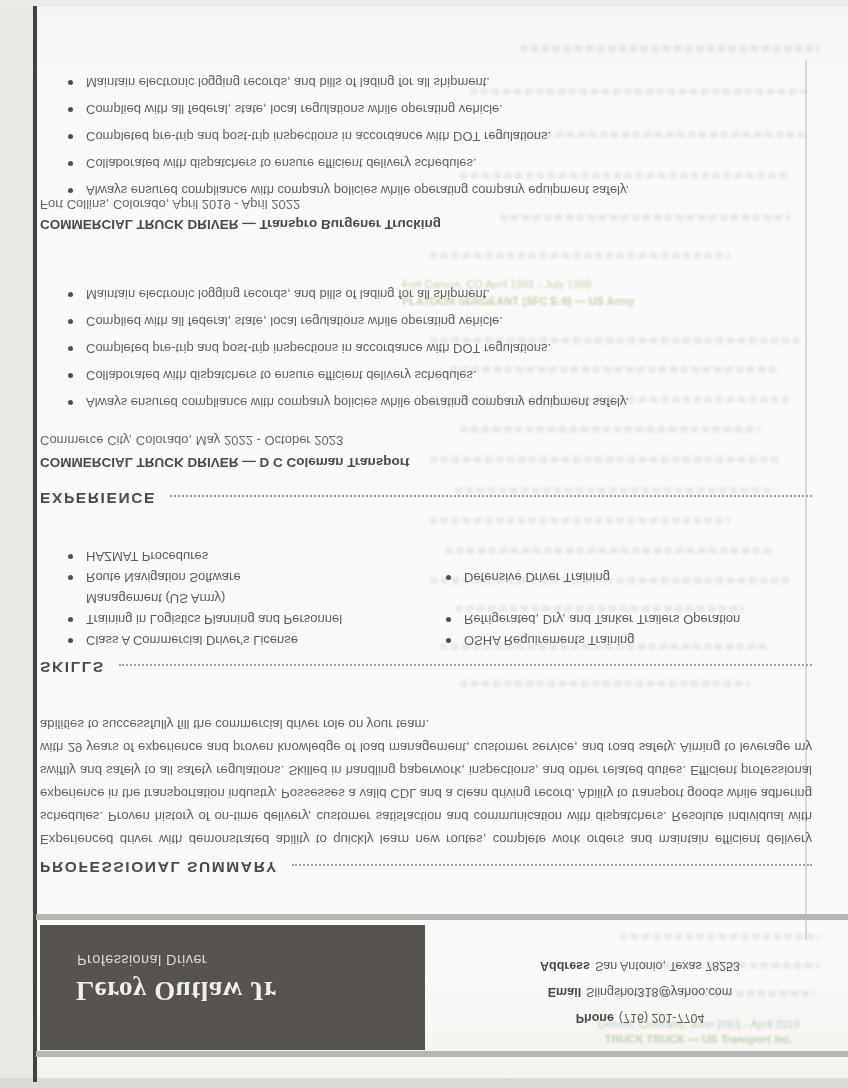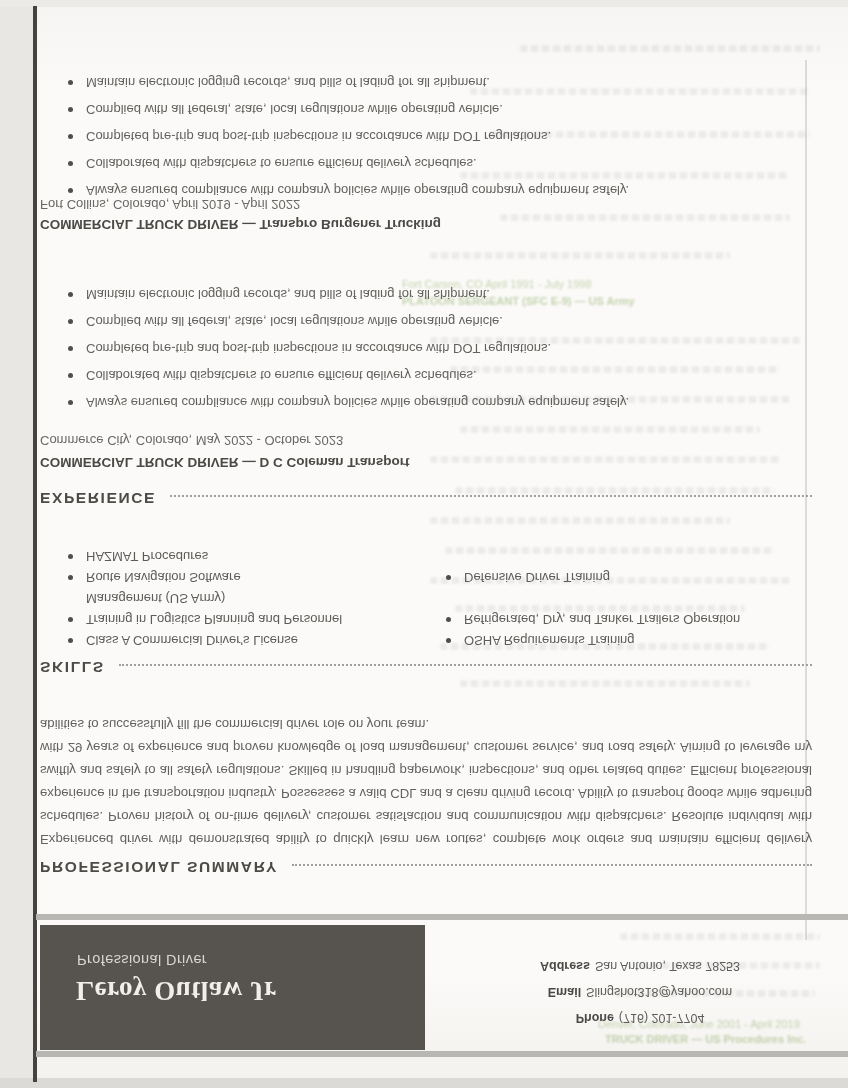"TRUCK DRIVER — US Procedures" div.frag { text: DRIVER — US Procedures -> TRUCK — US Transport }
